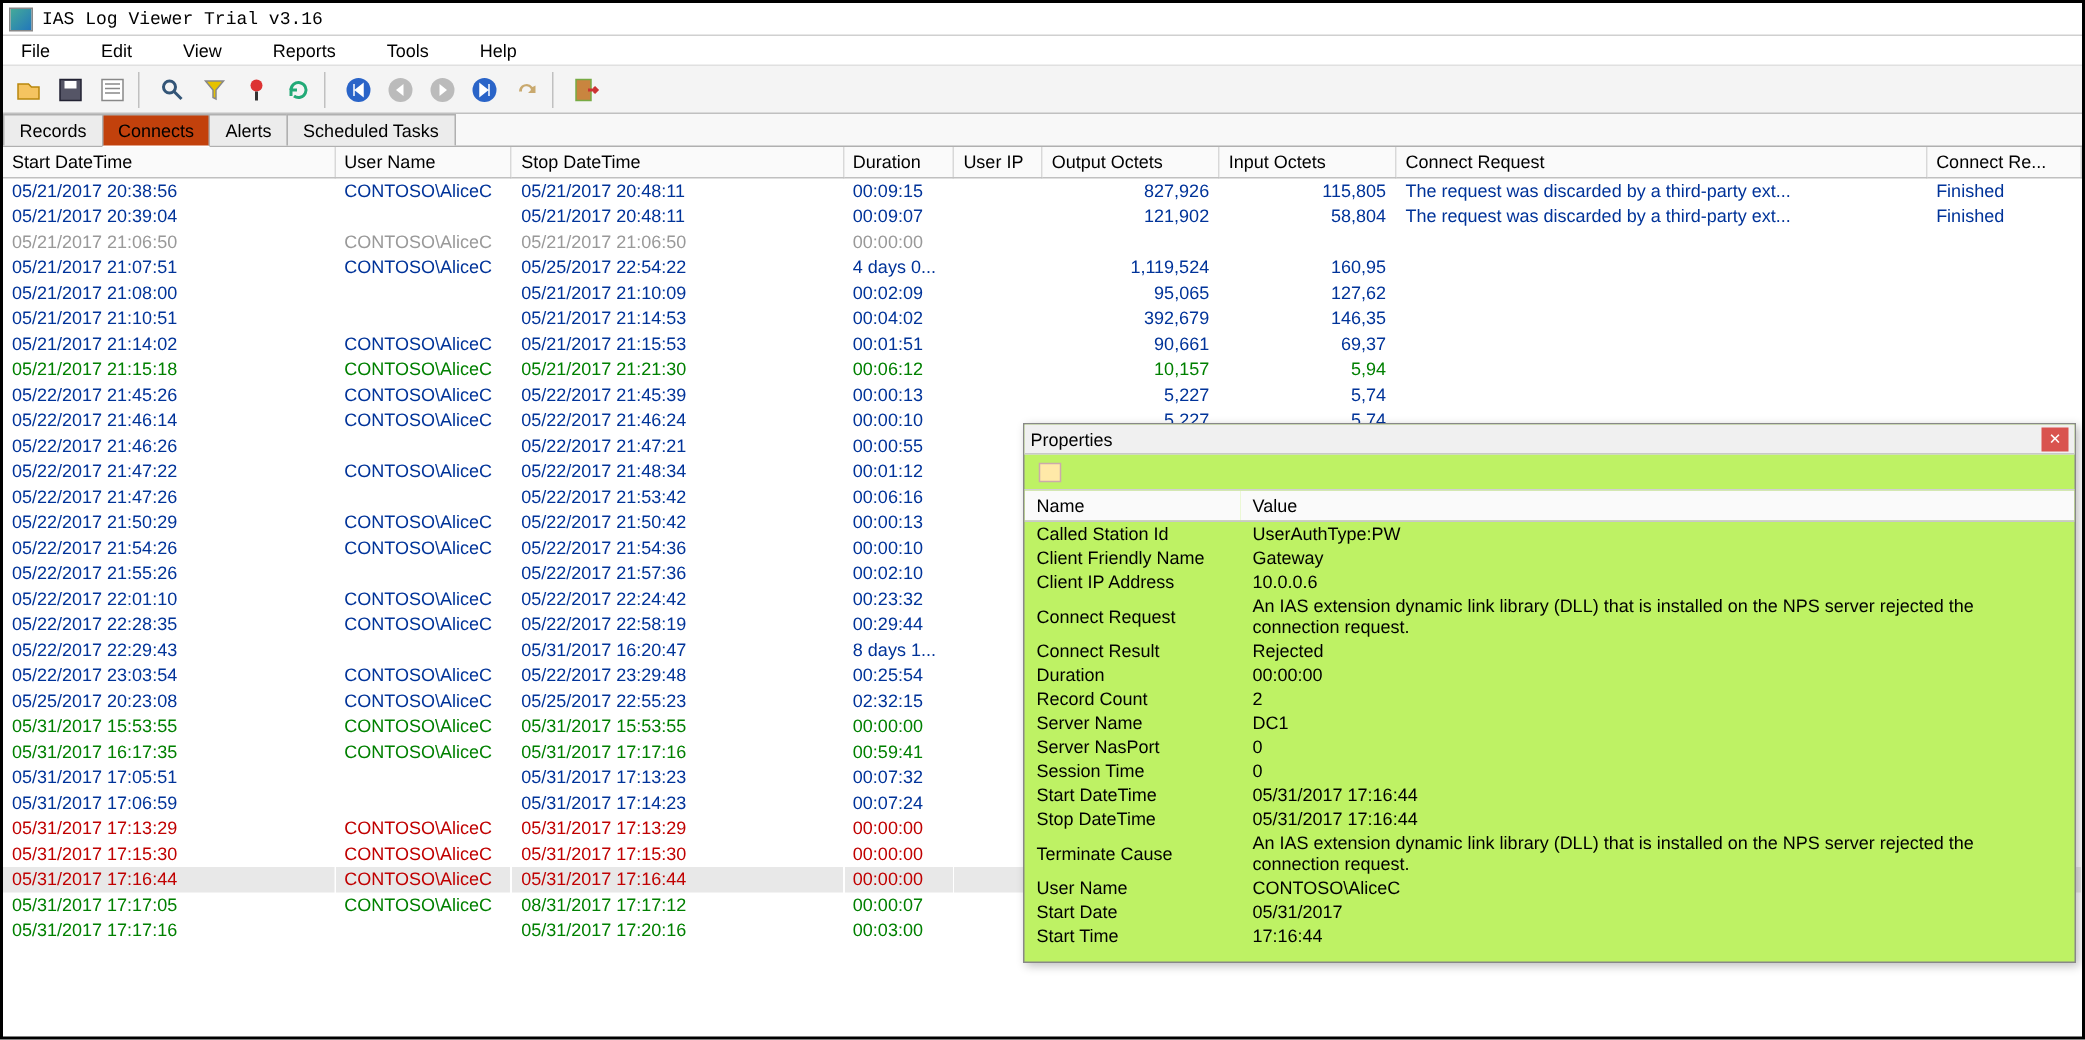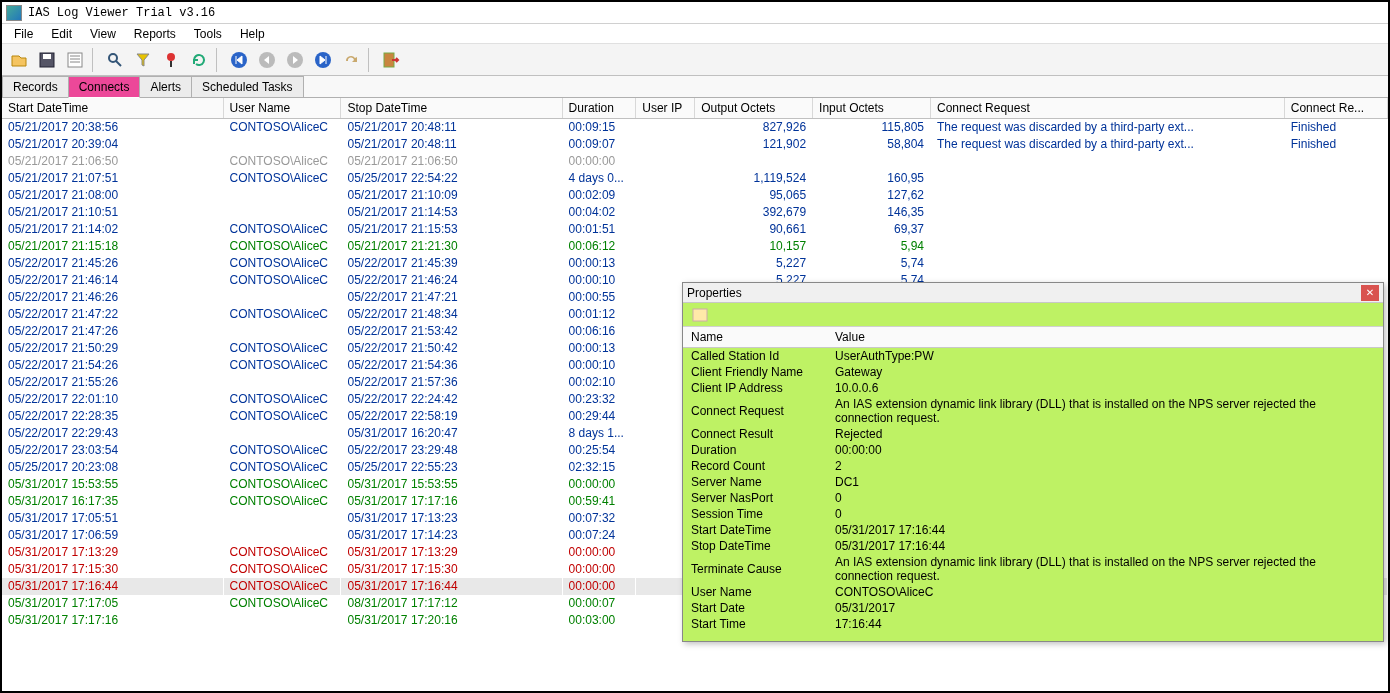"File" .menubar { gap: 2px -> 18px }
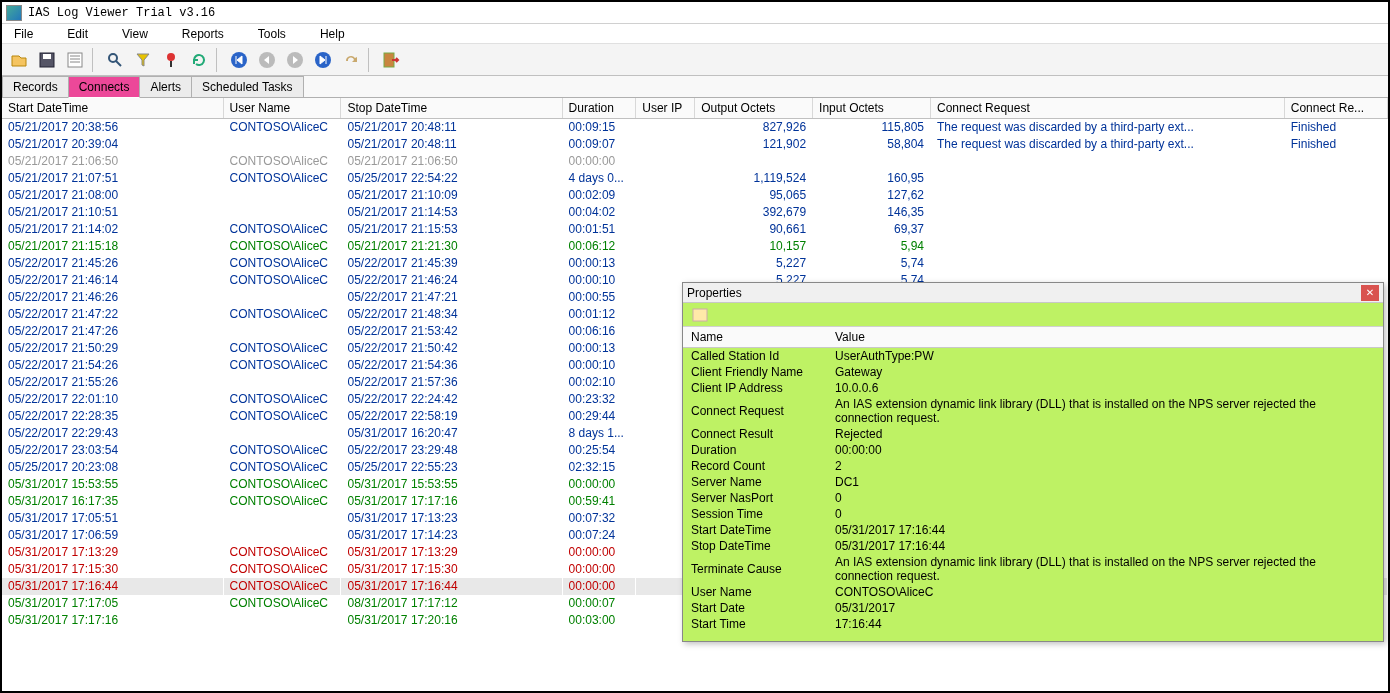"Connects" .tab.active { background: #ec4899 -> #c2410c }
